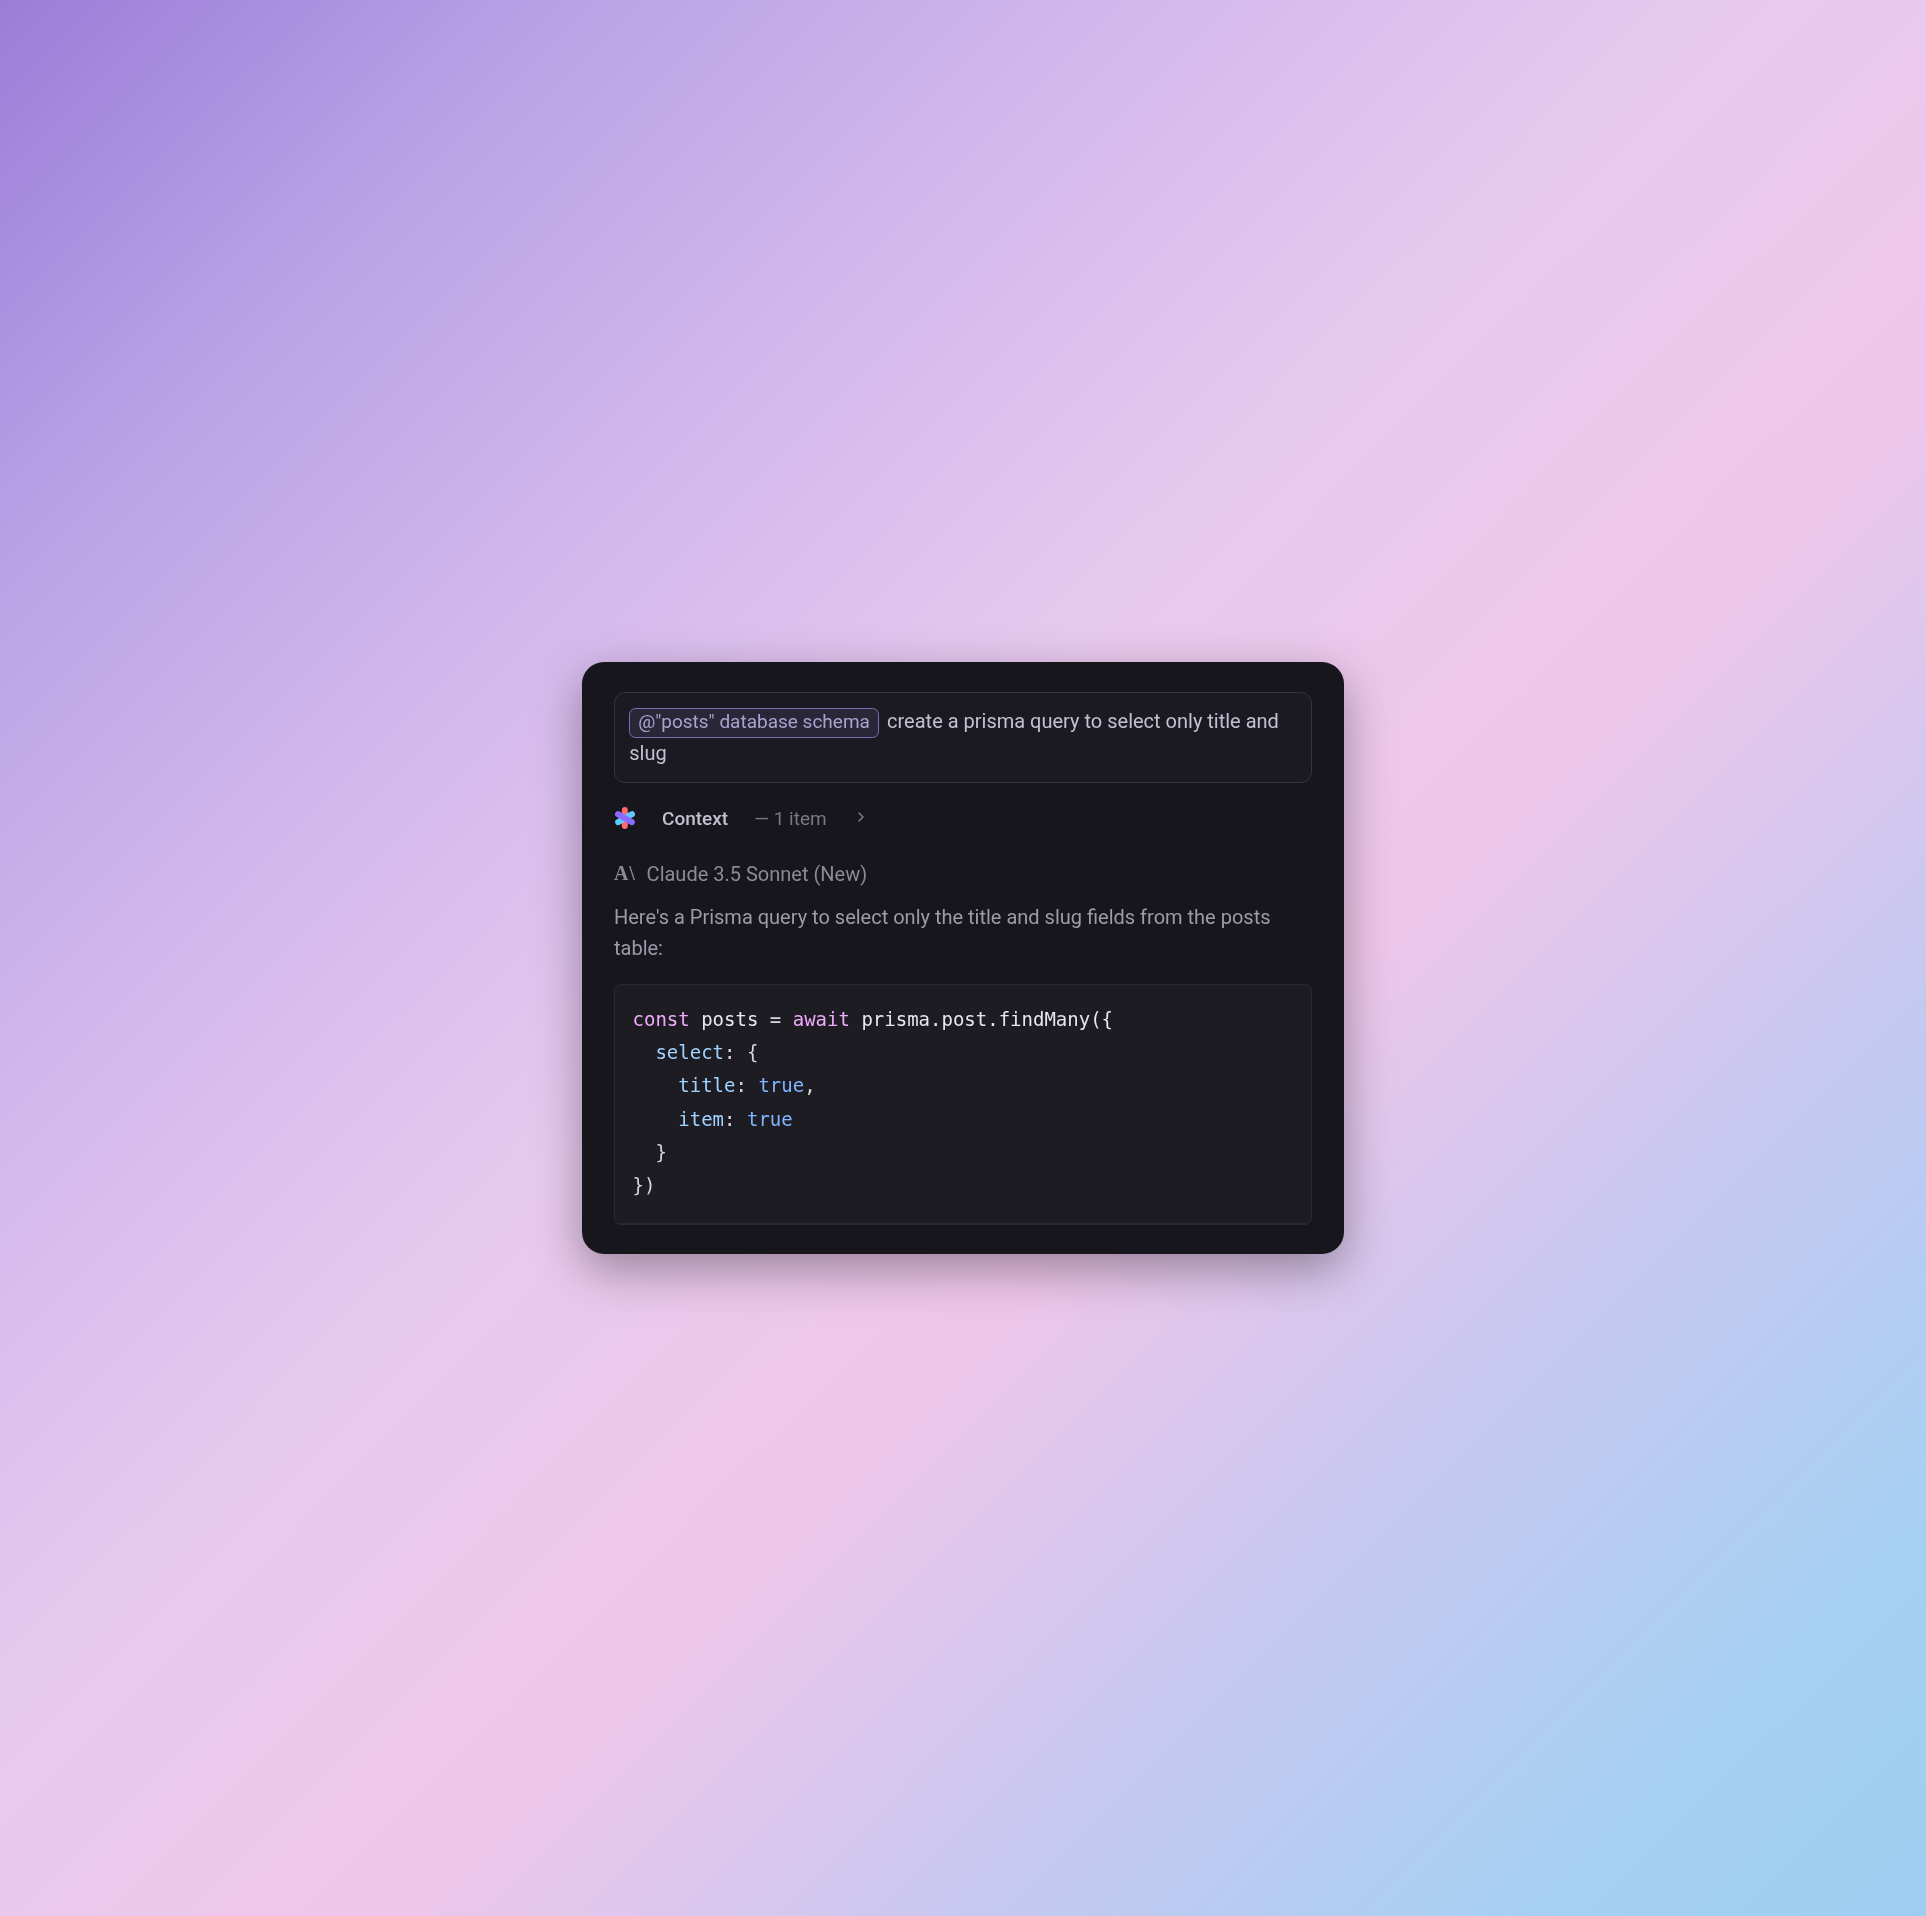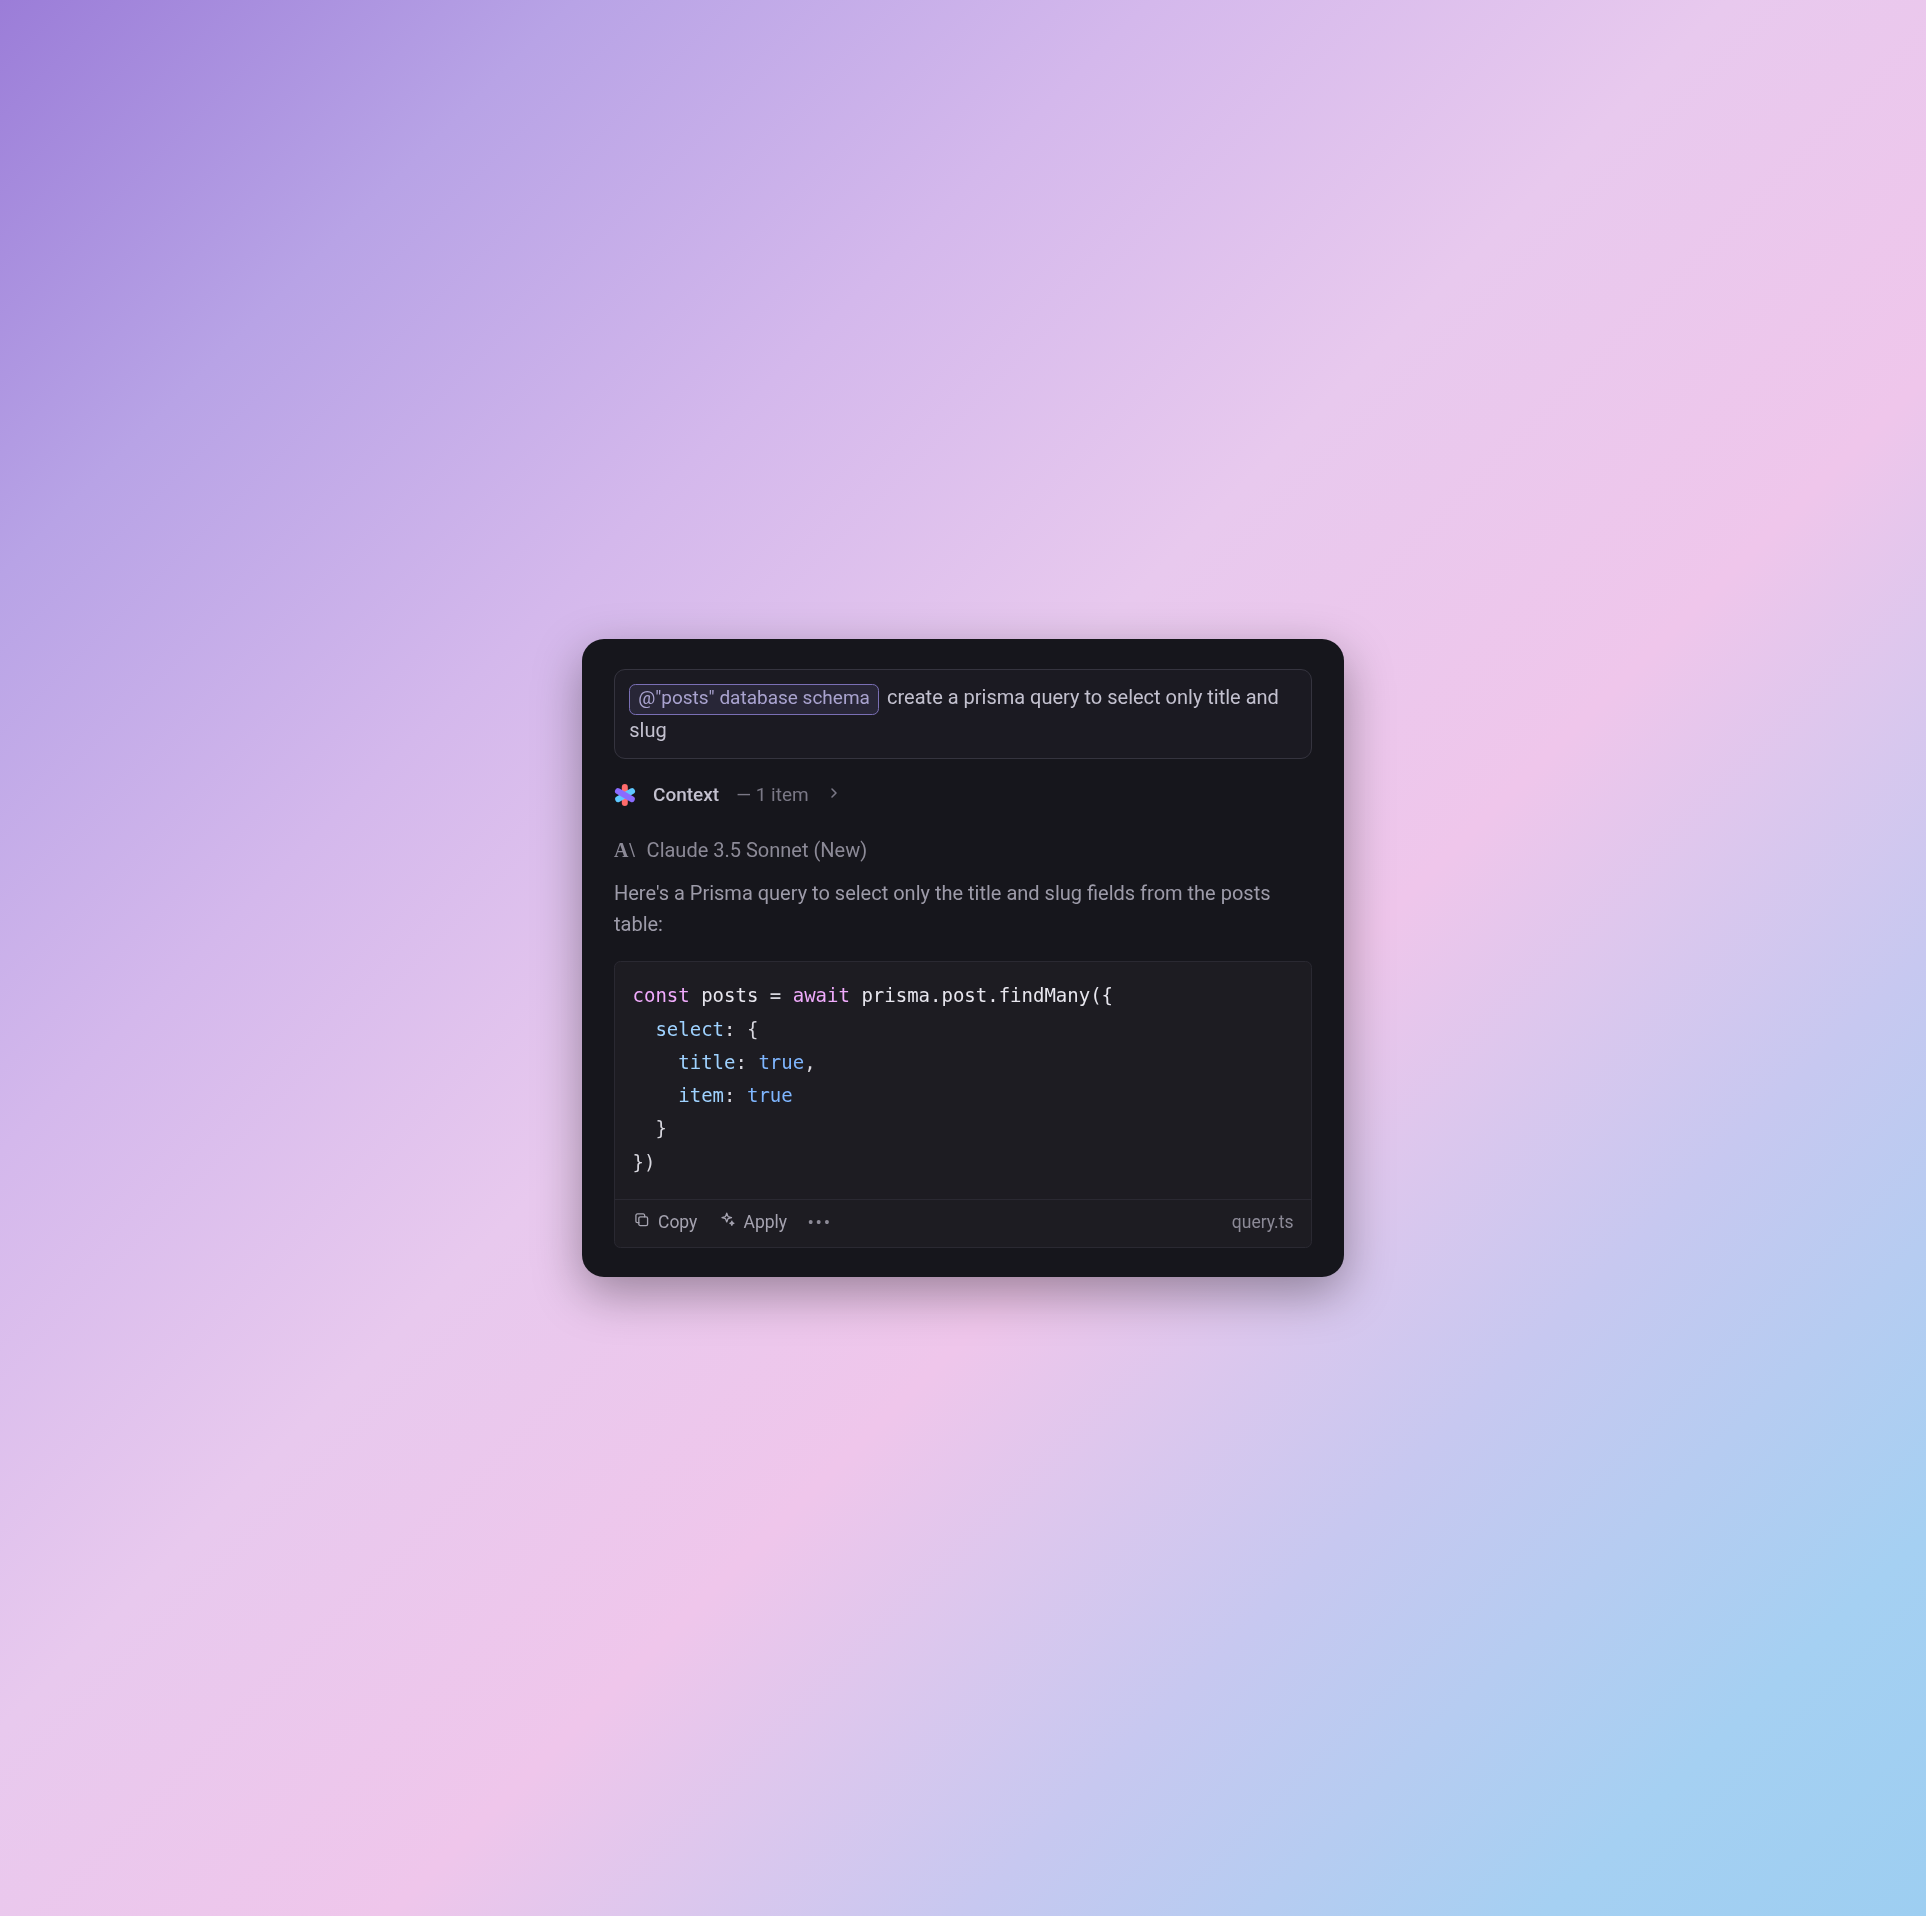"Context" .context-row { gap: 17px -> 26px }
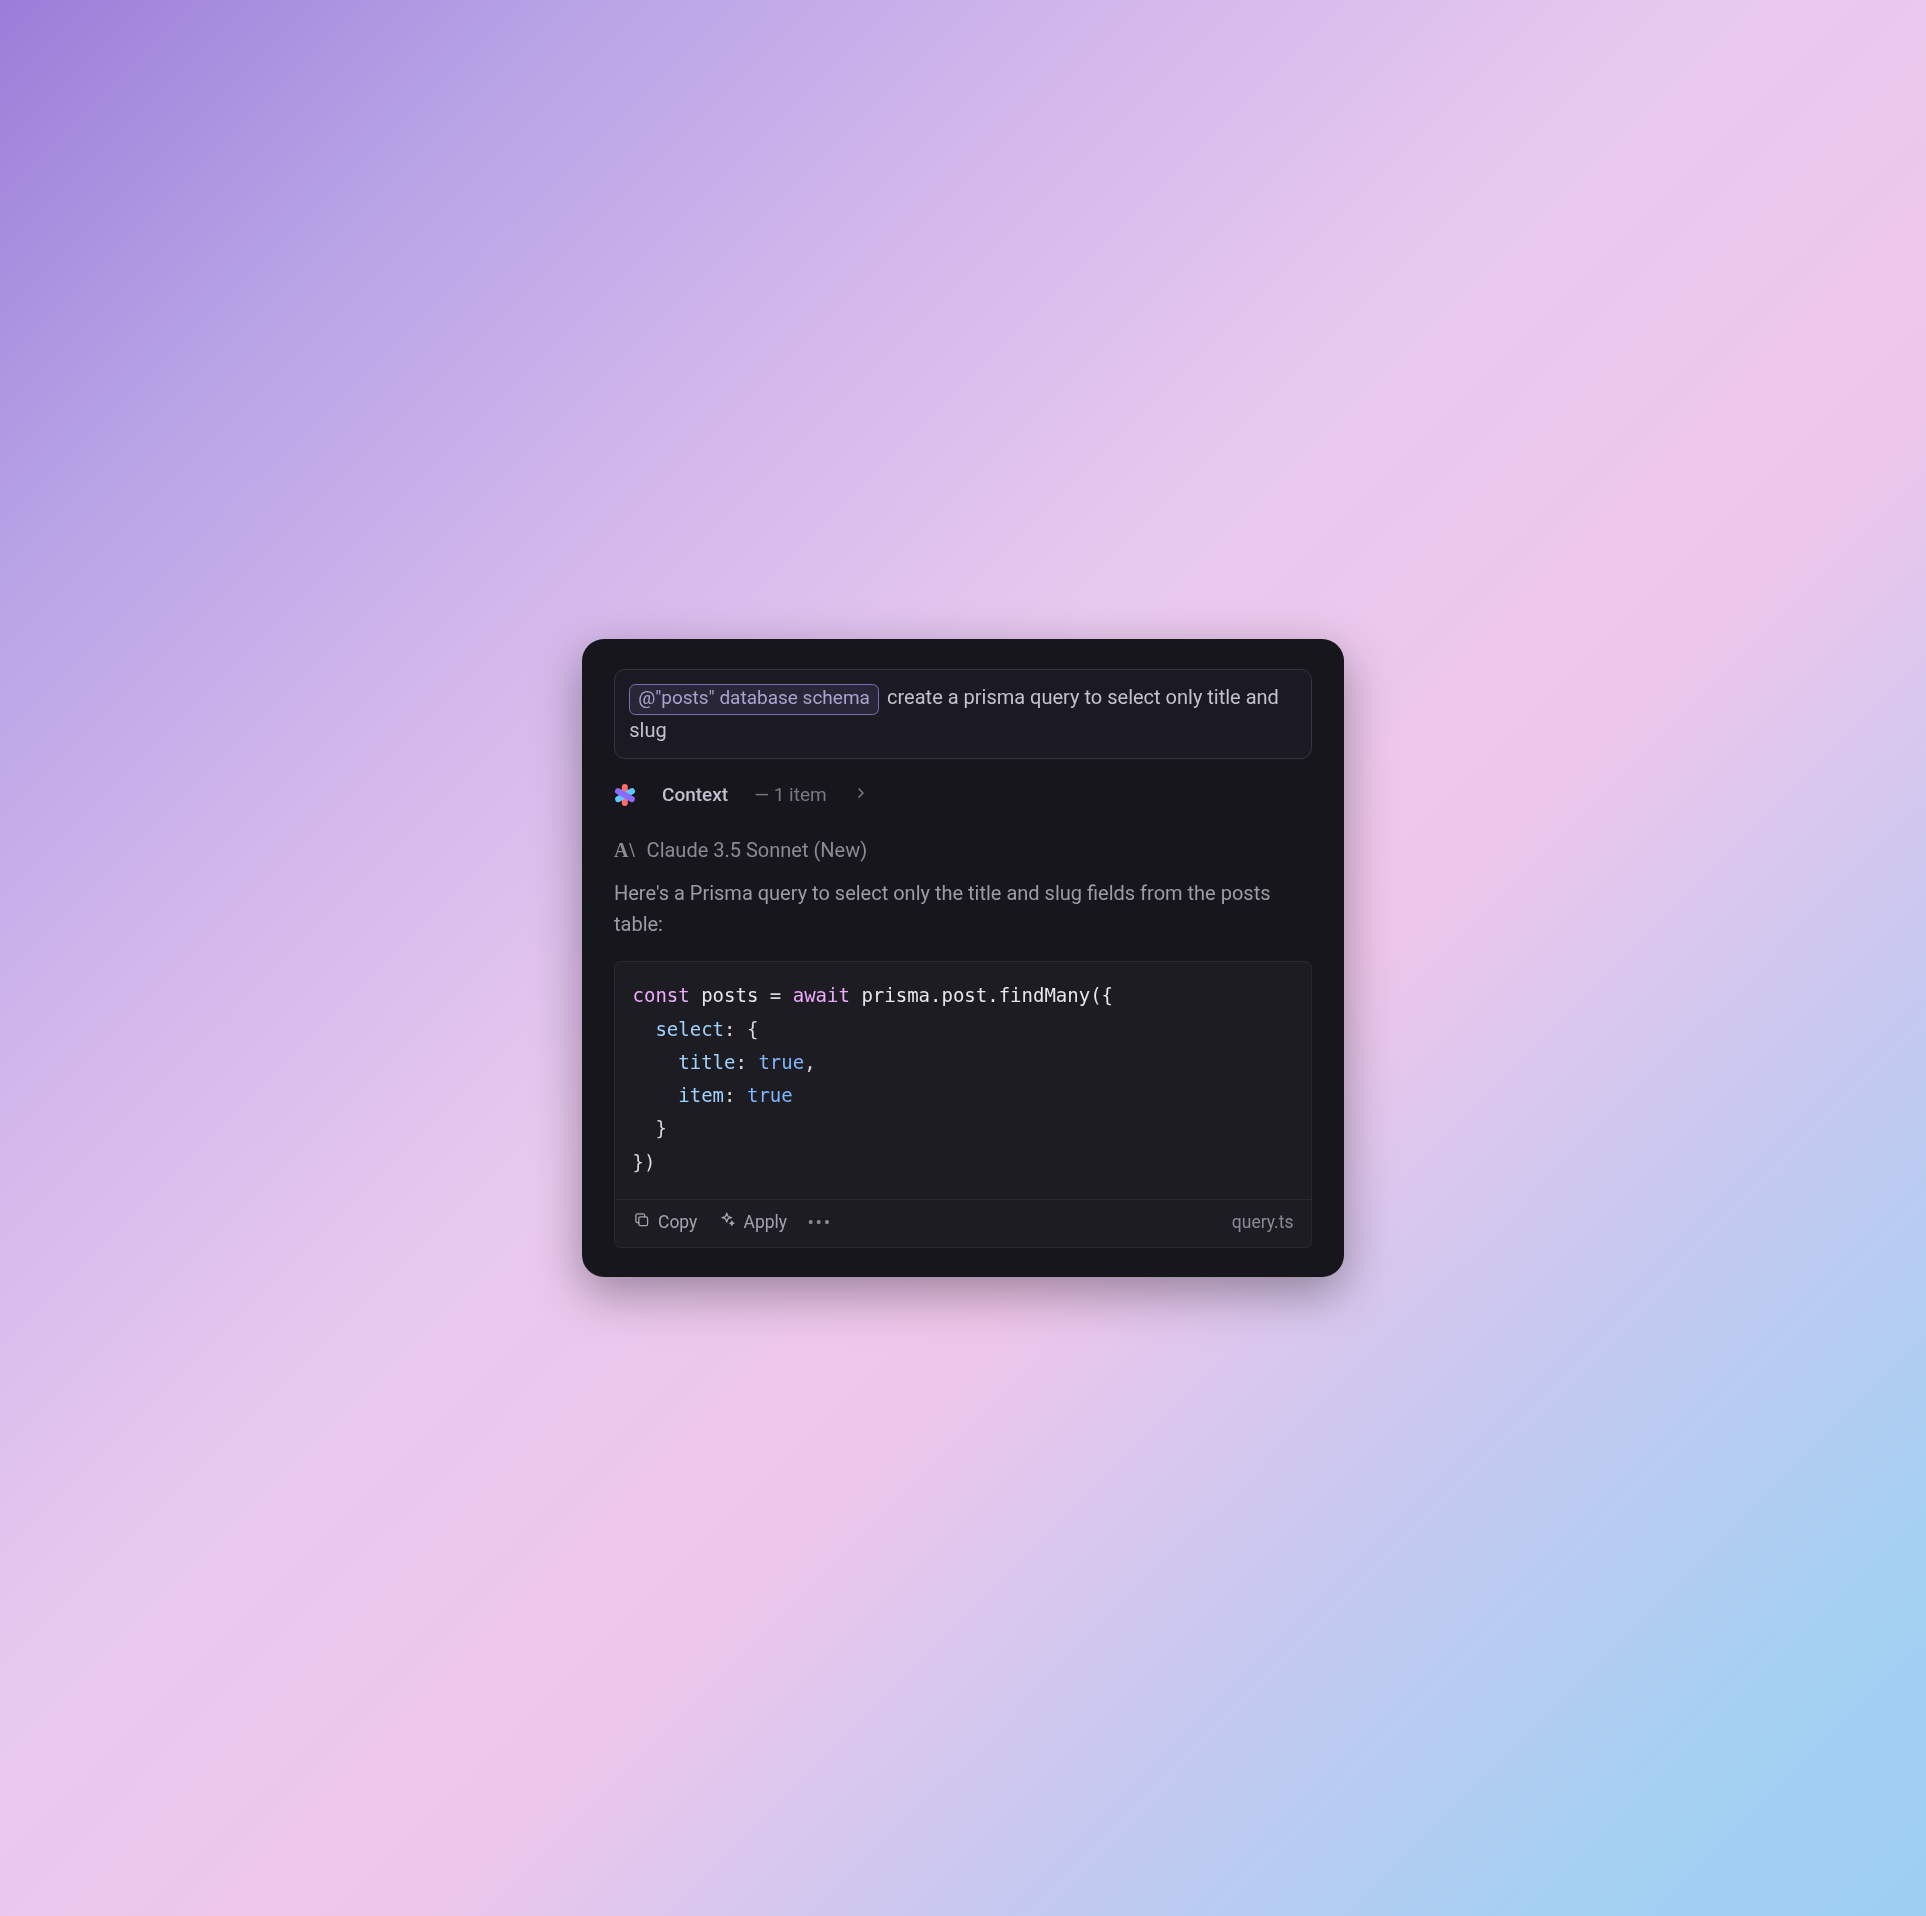"Copy" div.code-footer { html: <div> <div> <span> <span> <svg> <rect></rect> <path></path> </svg> </span> <span>Copy</span> </span> <span> <span> <svg> <path></path> <path></path> </svg> </span> <span>Apply</span> </span> <span>•••</span> </div> <div>query.ts</div> </div> -> none }
